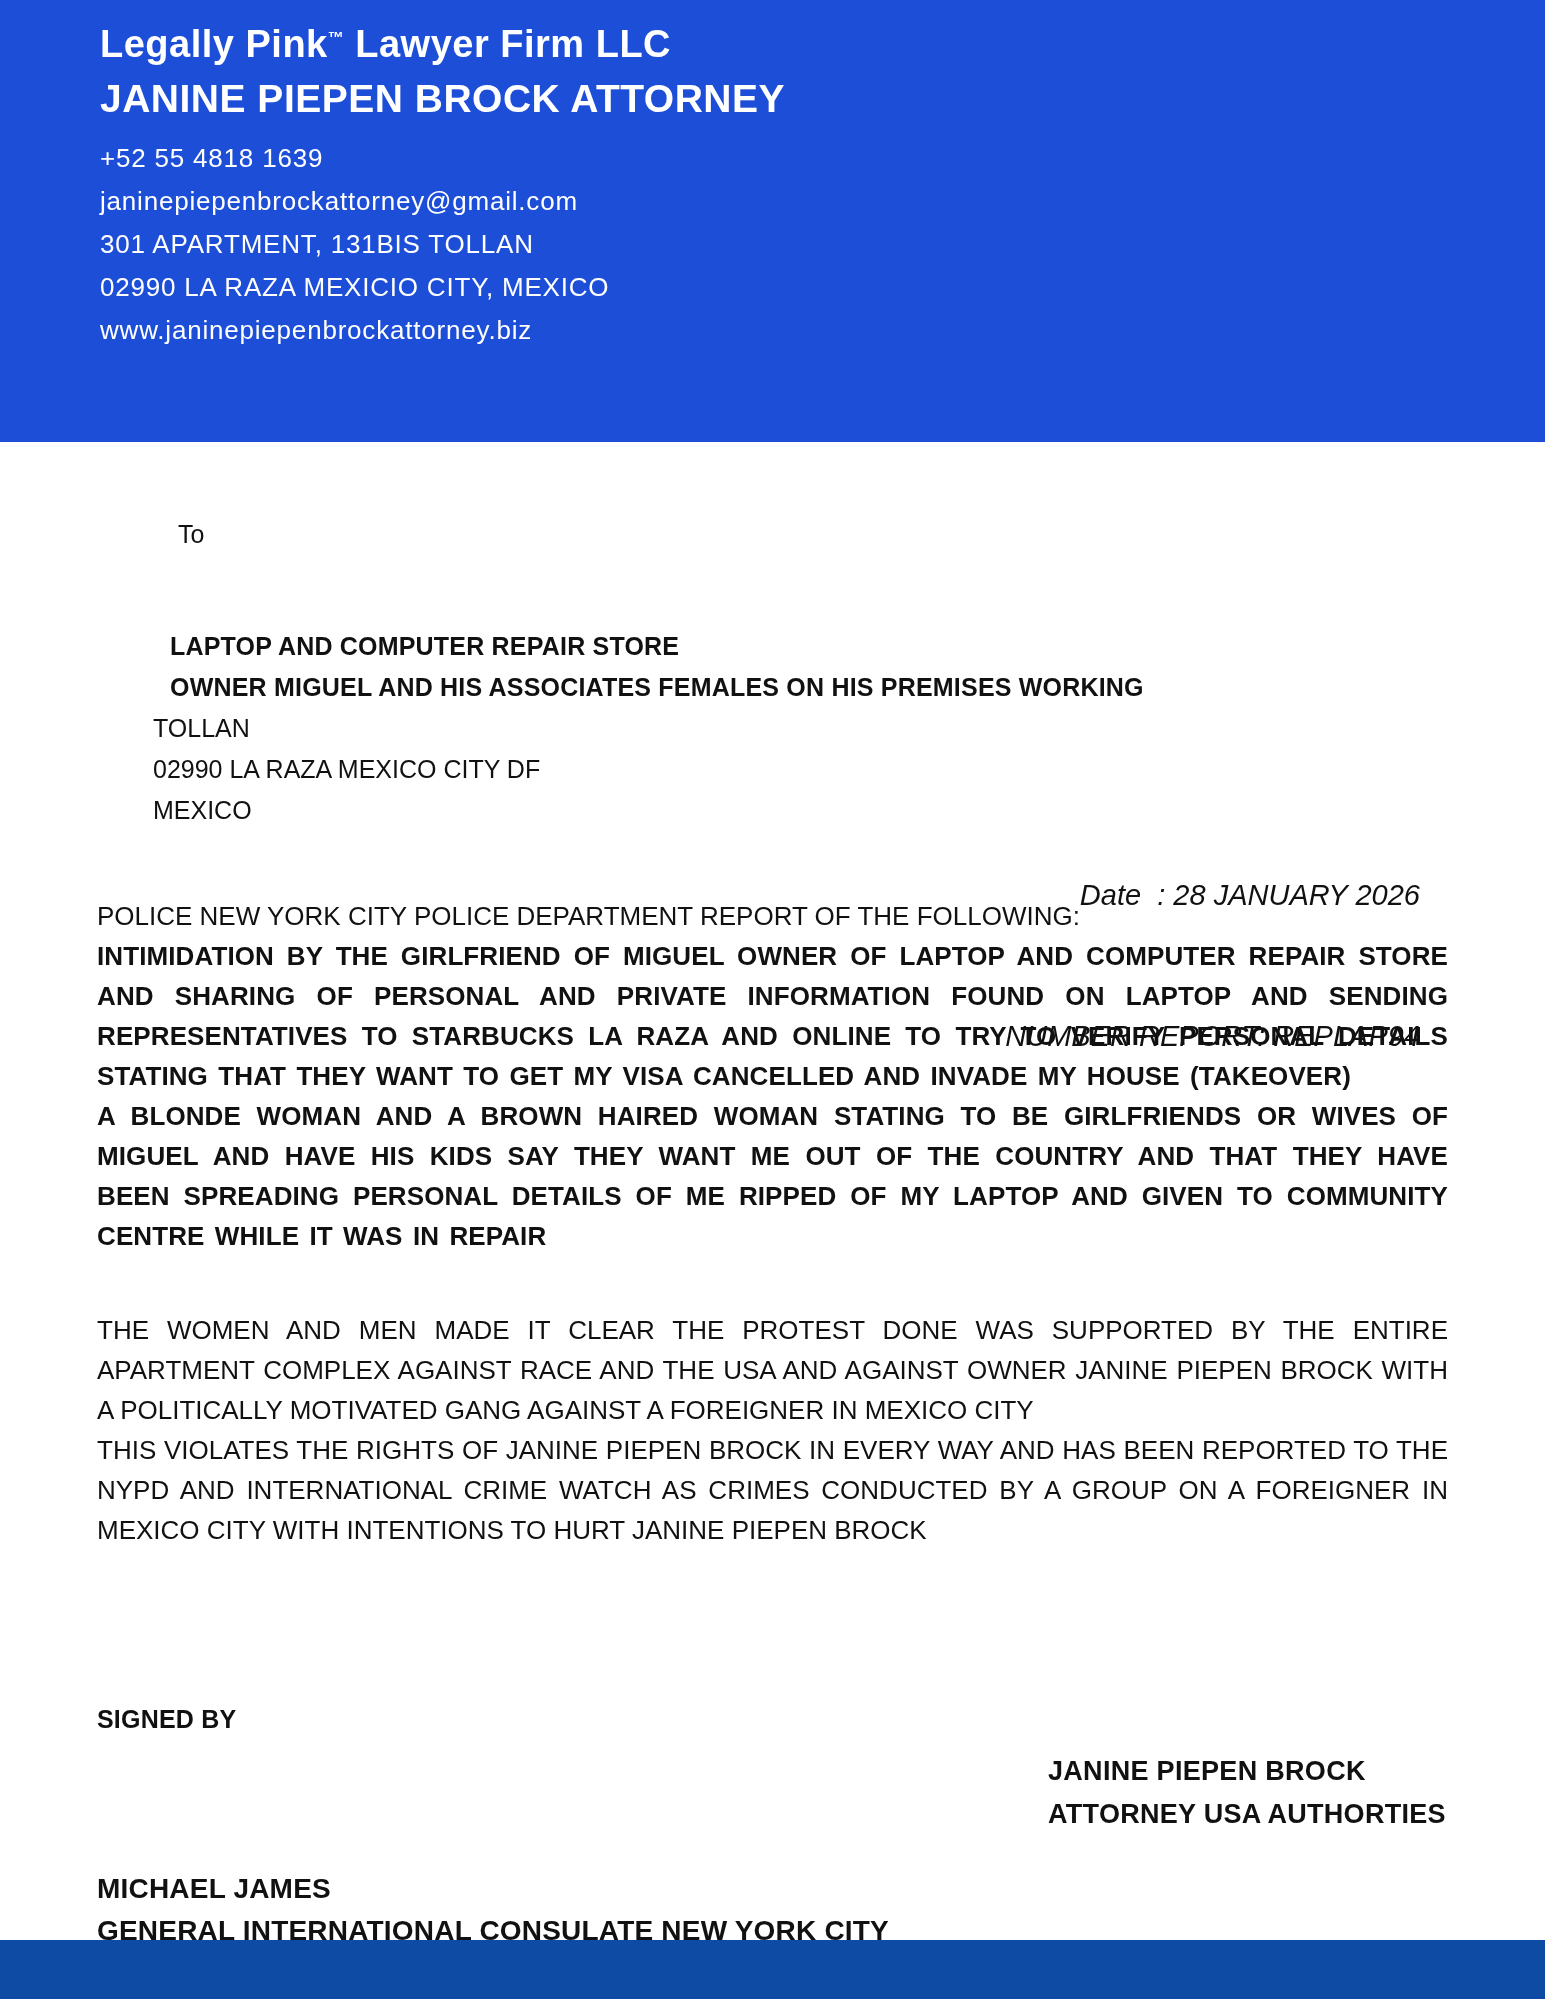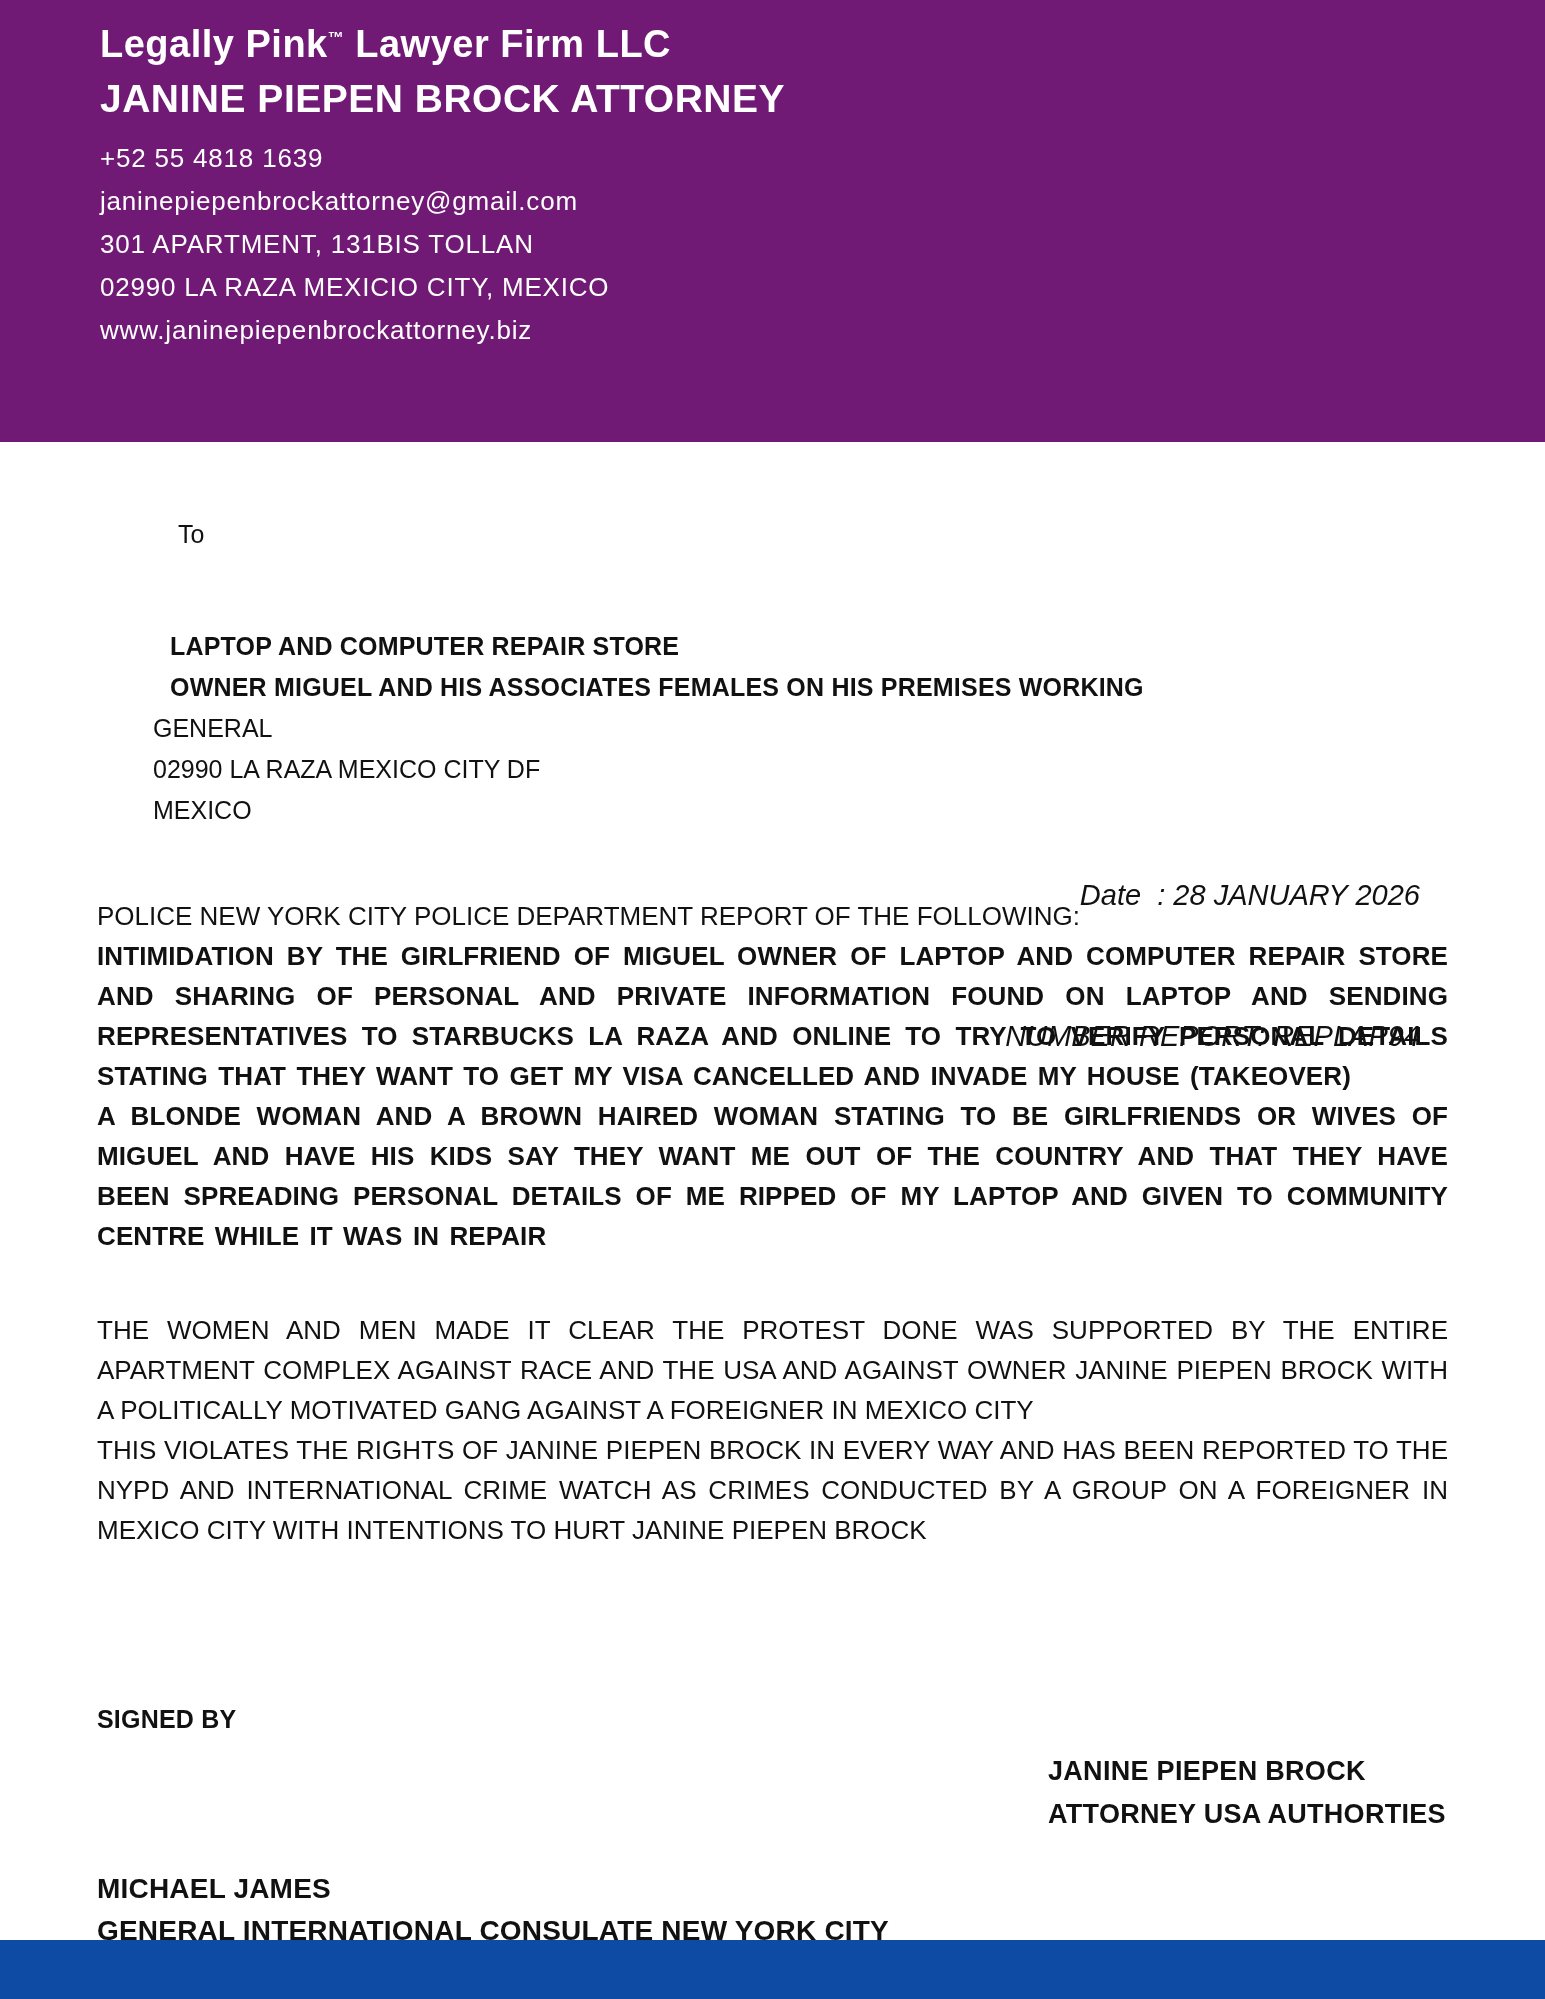"Legally Pink™ Lawyer Firm LLC" .letterhead { background: #701a75 -> #1d4ed8 }
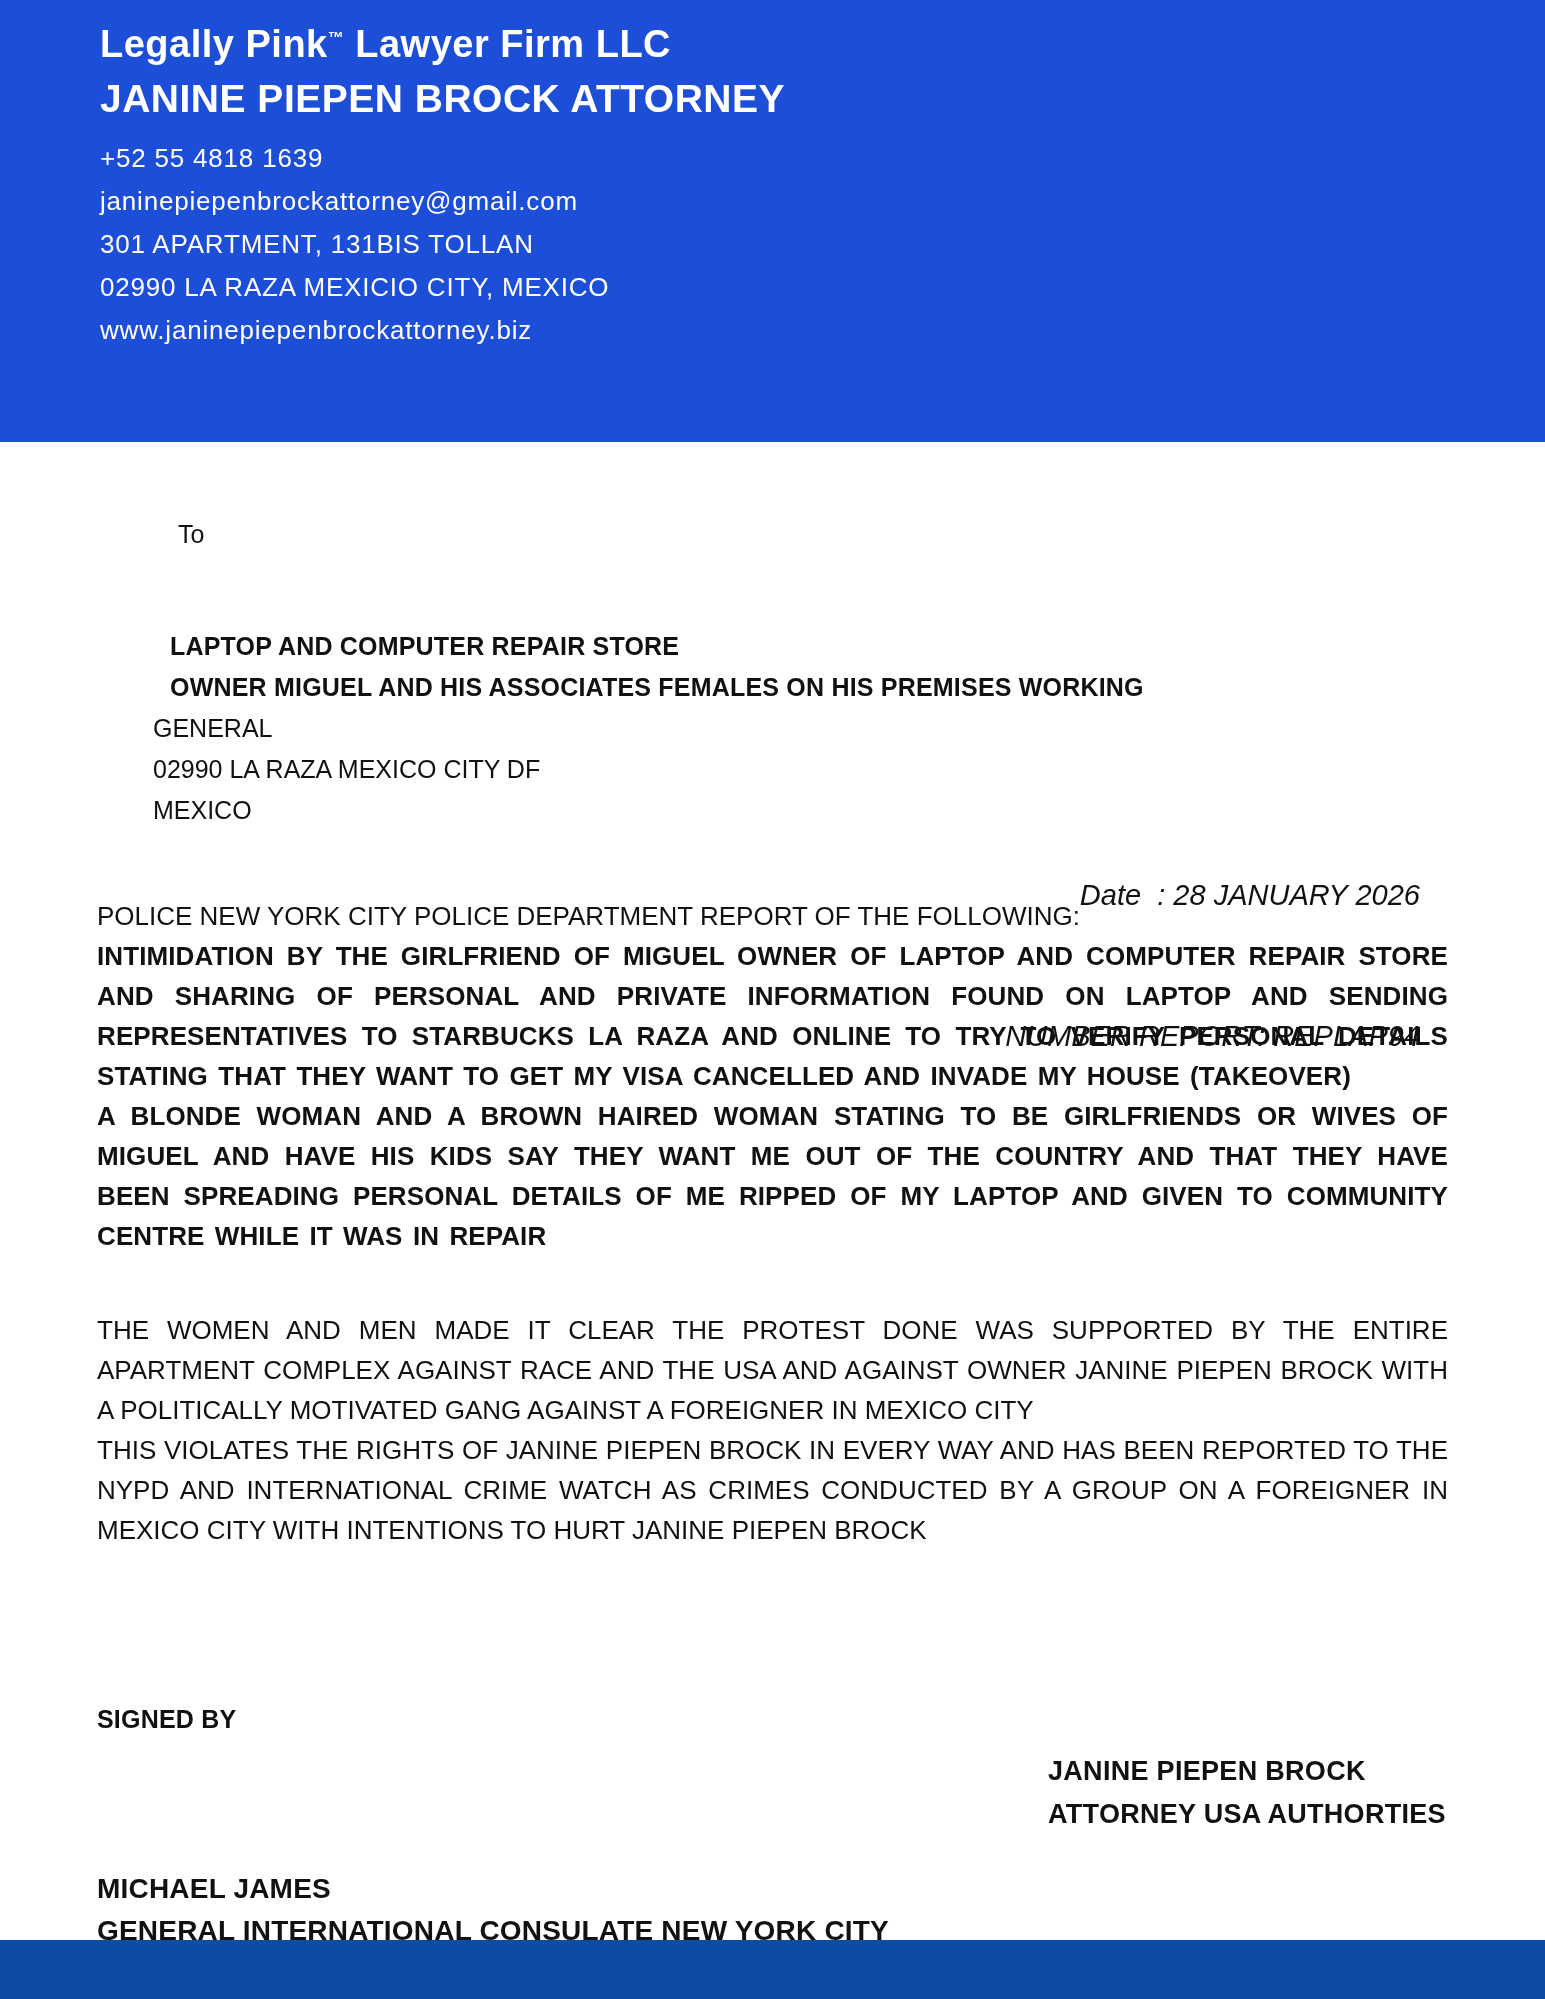"GENERAL" div { text: GENERAL -> TOLLAN }
